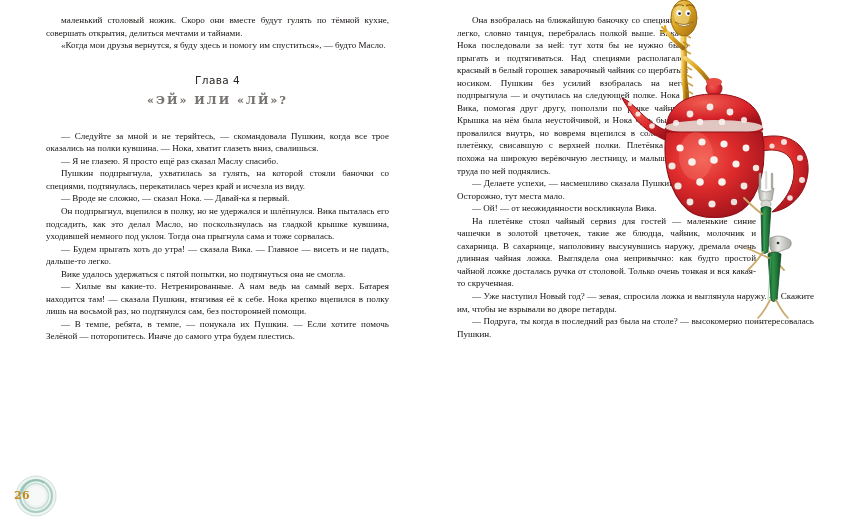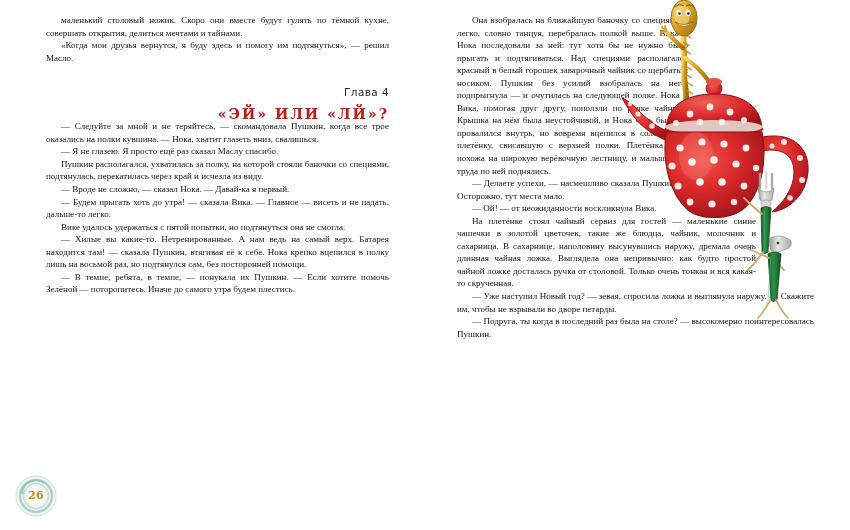"«Когда мои друзья вернутся, я" p { text: подтянуться», — решил -> спуститься», — будто }
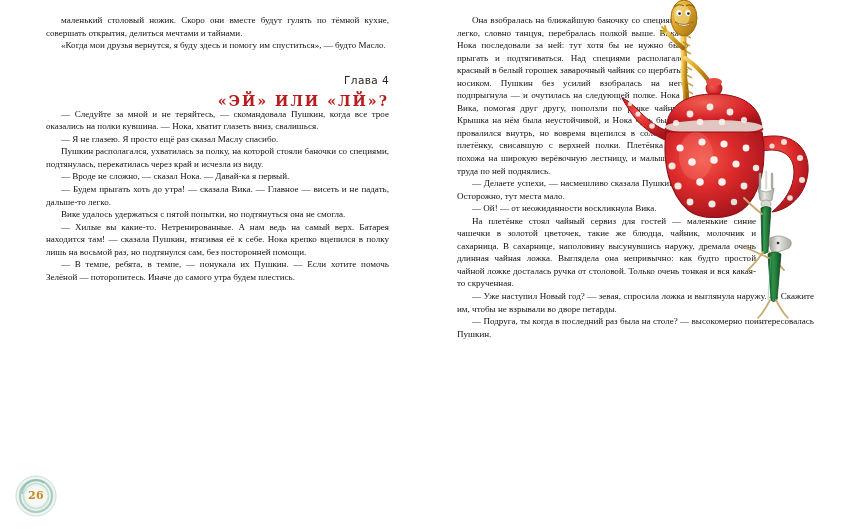"Глава 4" .chapter-block { margin-bottom: 0 -> 22px; text-align: right -> center }
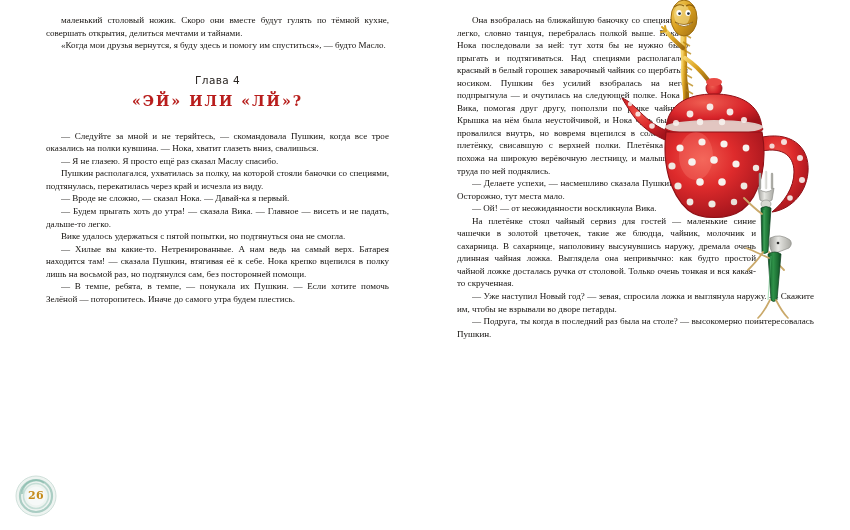"«ЭЙ» ИЛИ «ЛЙ»?" .chapter-title { color: #b91c1c -> #737373; font-size: 14px -> 11px }
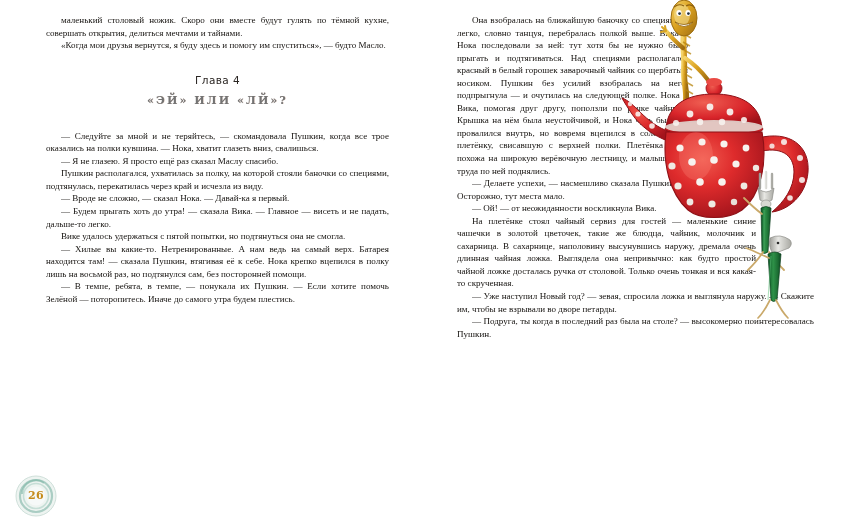"Пушкин располагался, ухватилась за" p { text: располагался, ухватилась за полку -> подпрыгнула, ухватилась за гулять }
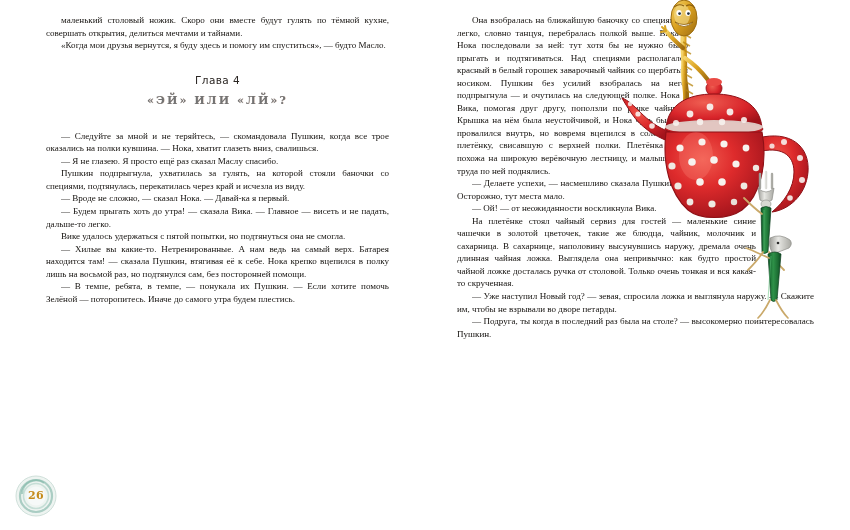"Он подпрыгнул, вцепился в полку," p { html: none -> <p>Он подпрыгнул, вцепился в полку, но не удержался и шлёпнулся. Вика пыталась его подсадить, как это делал Масло, но поскользнулась на гладкой крышке кувшина, уходившей немного под уклон. Тогда она прыгнула сама и тоже сорвалась.</p> }
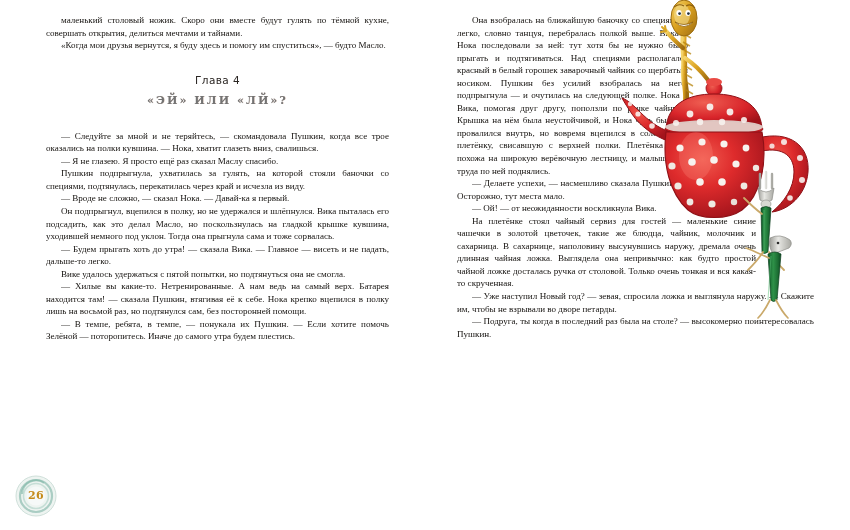"26" .pn-text { text-align: center -> left }
